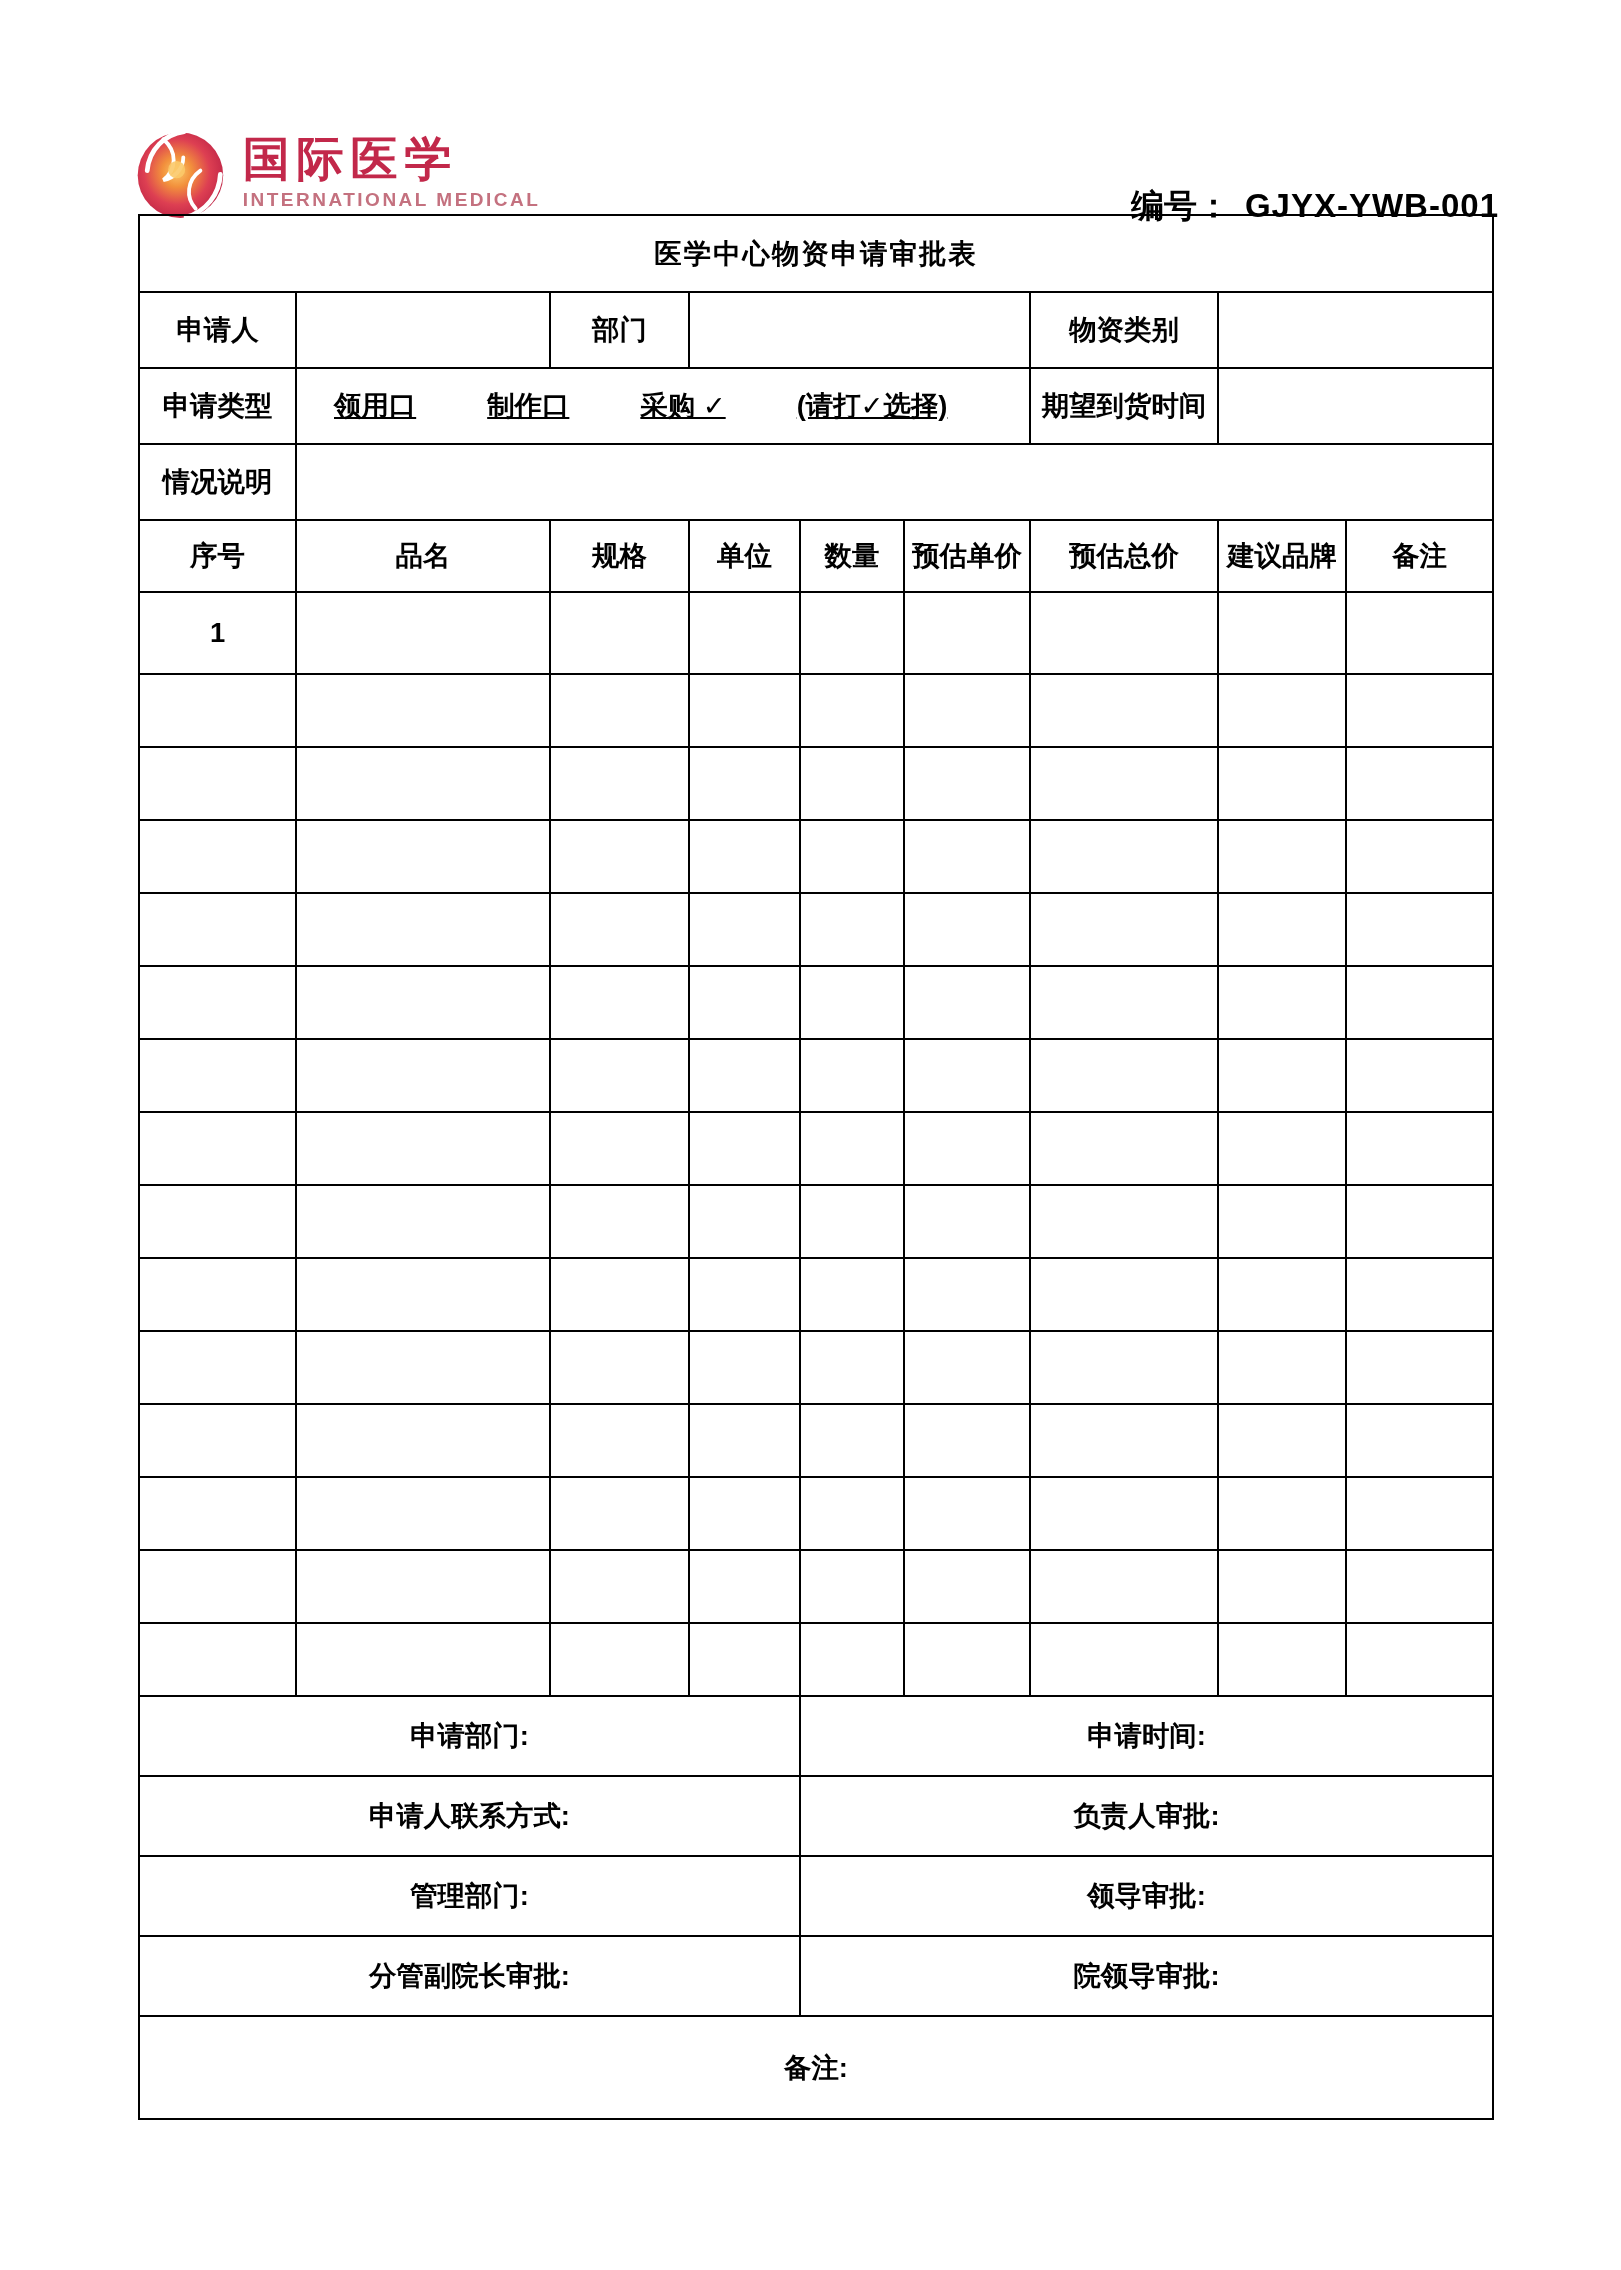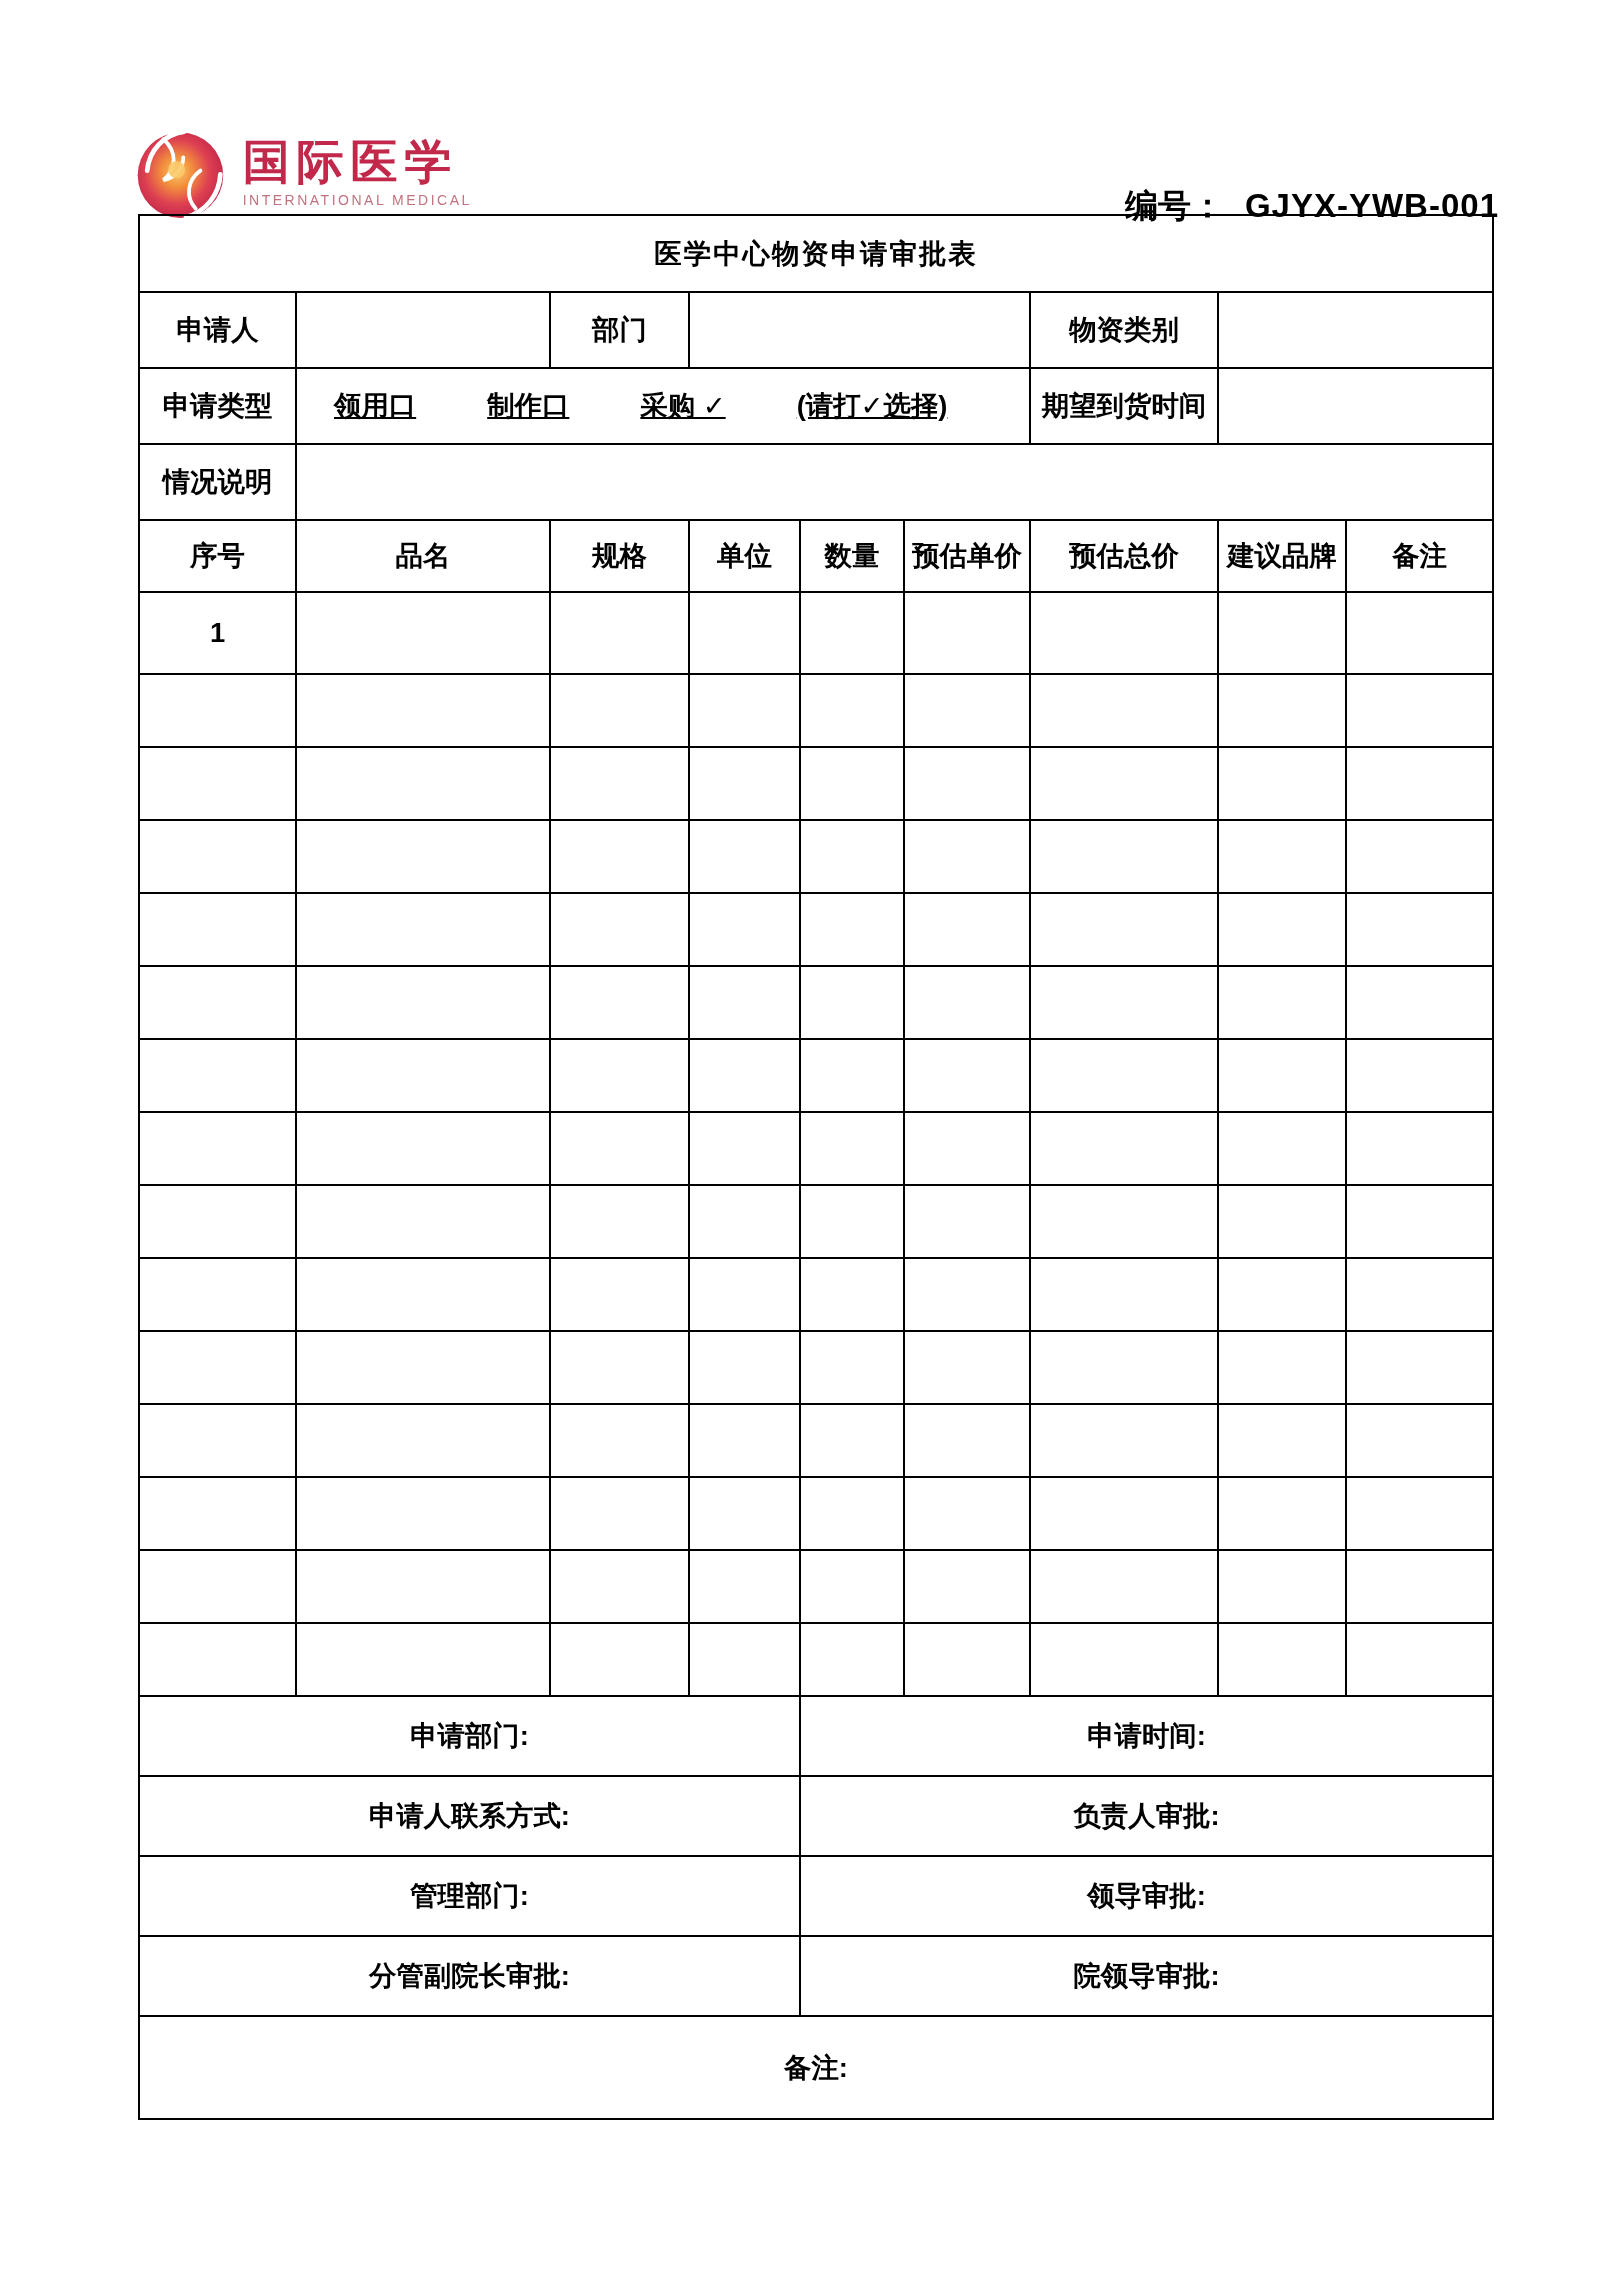"INTERNATIONAL MEDICAL" .brand-en { font-size: 14px -> 19px; font-weight: 400 -> 700 }
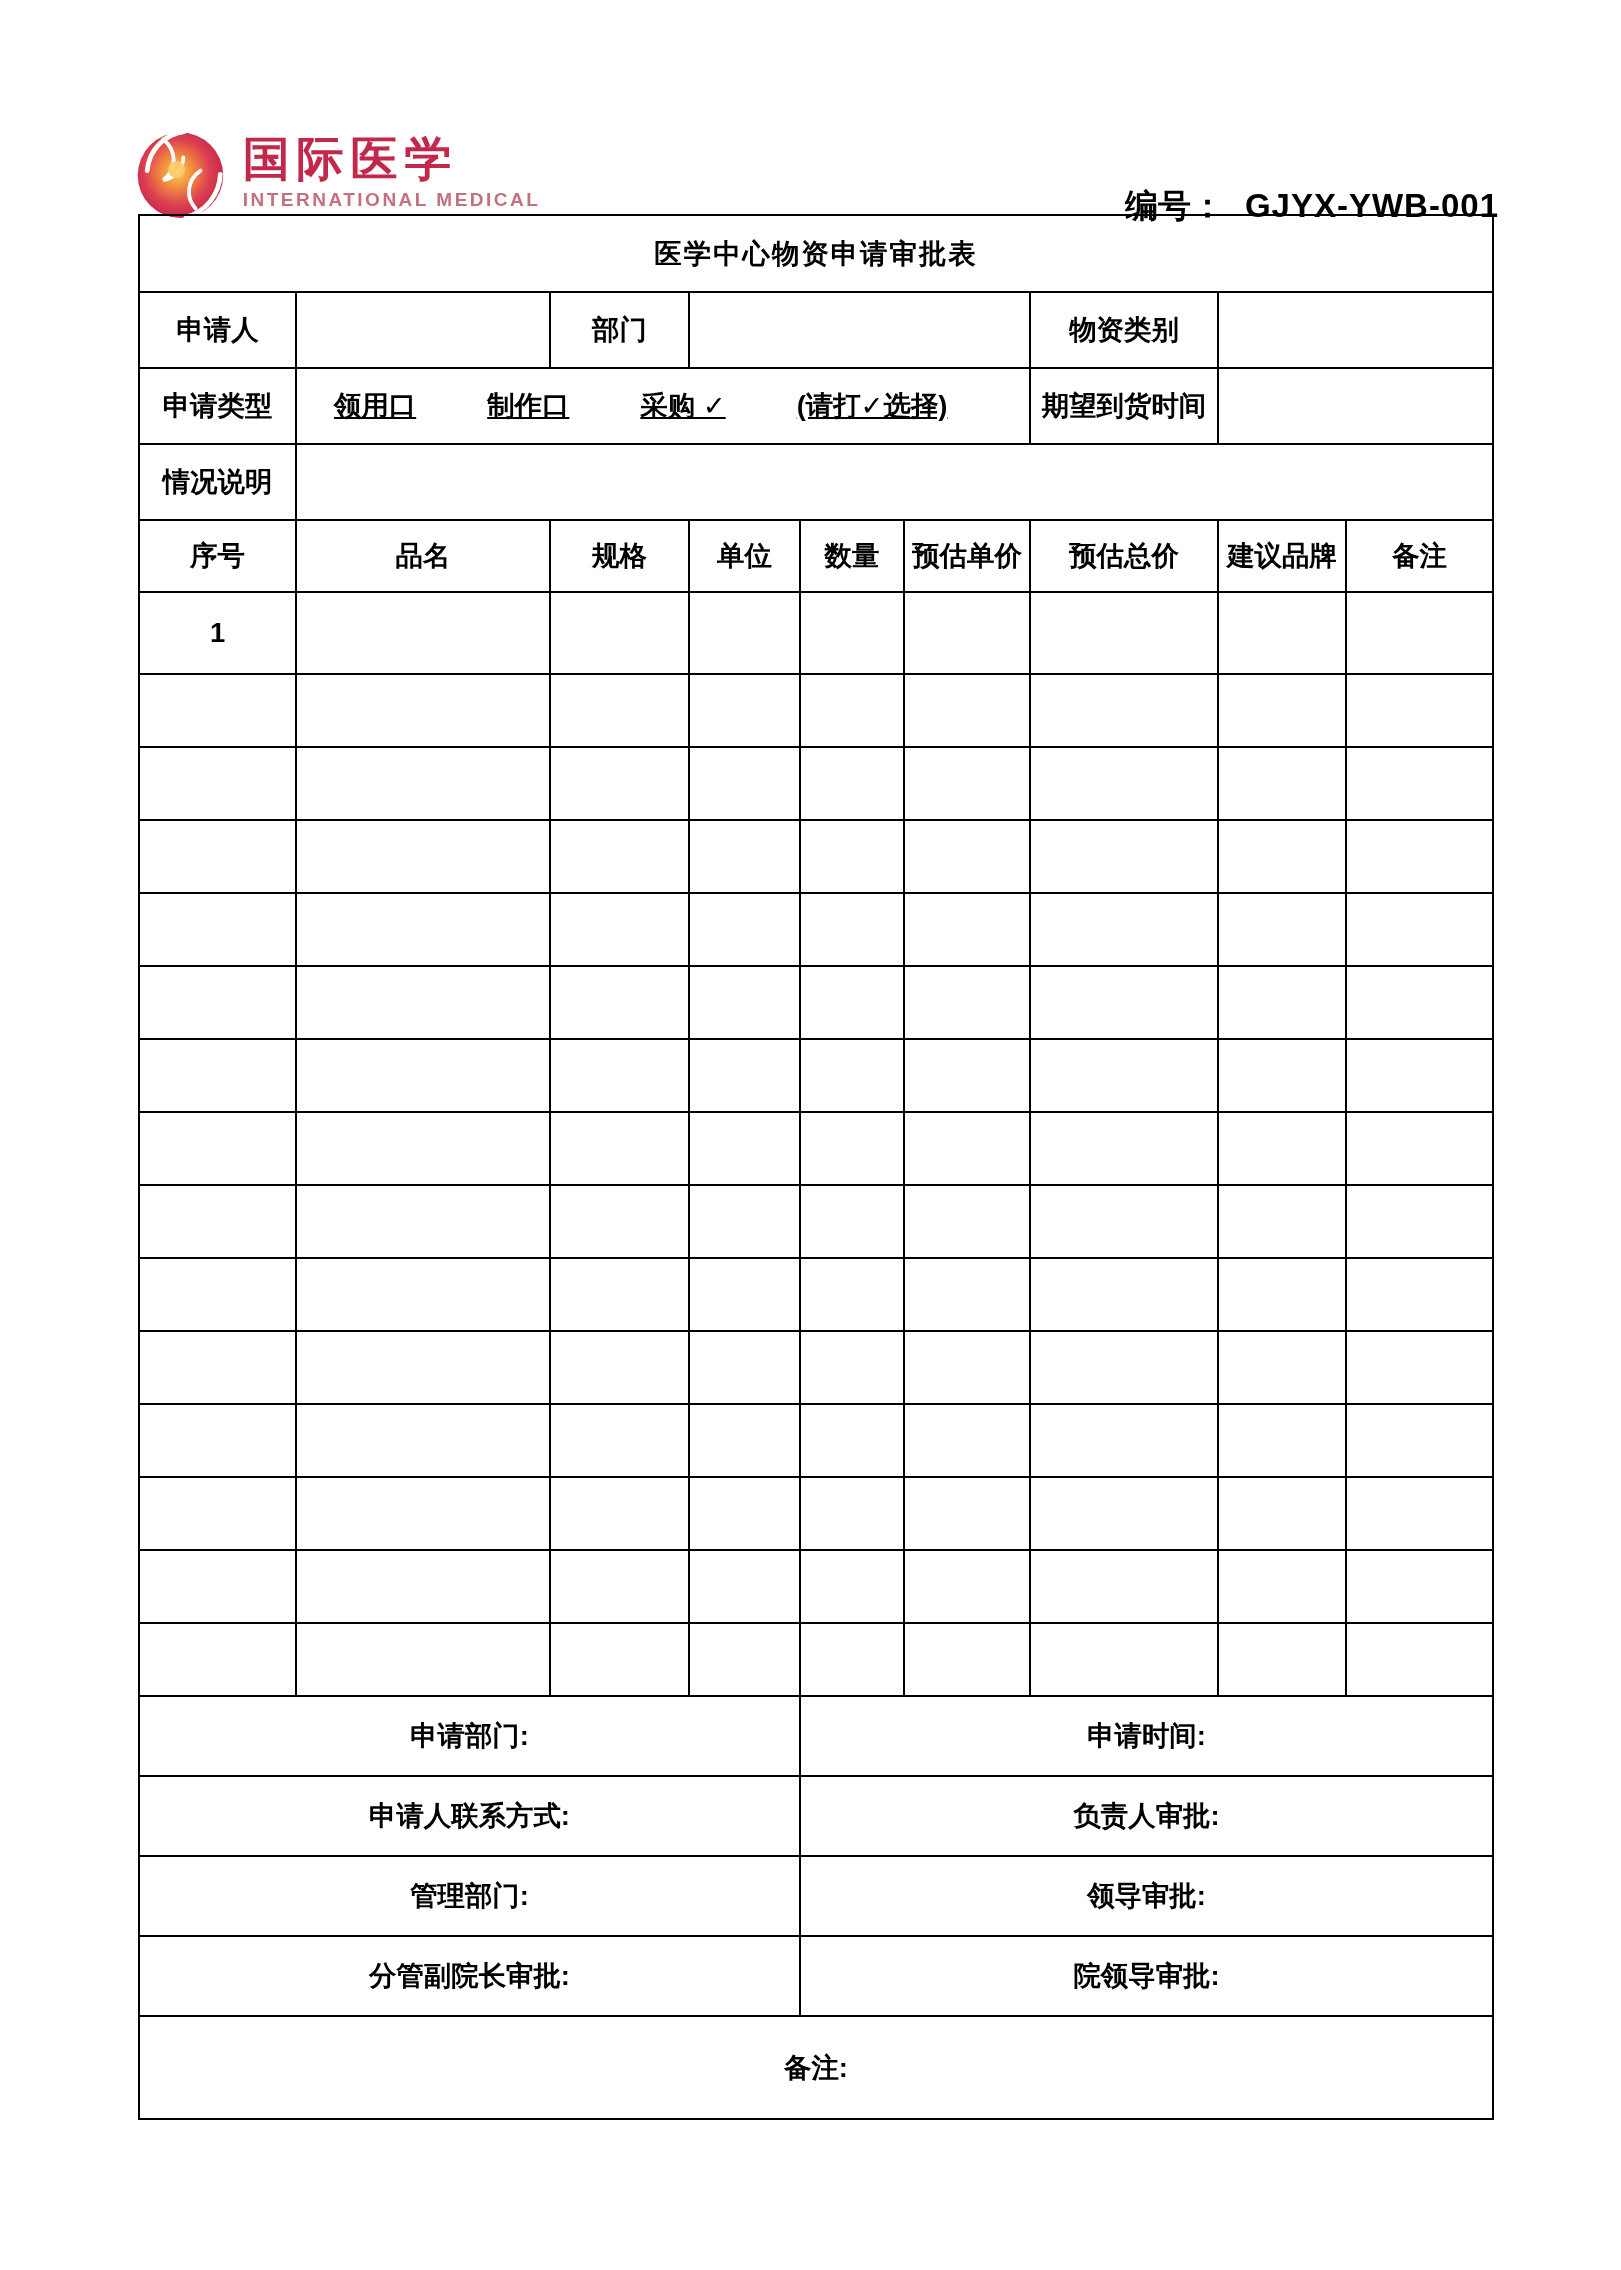"GJYX-YWB-001" .doc-no .val { margin-left: 21px -> 15px }
